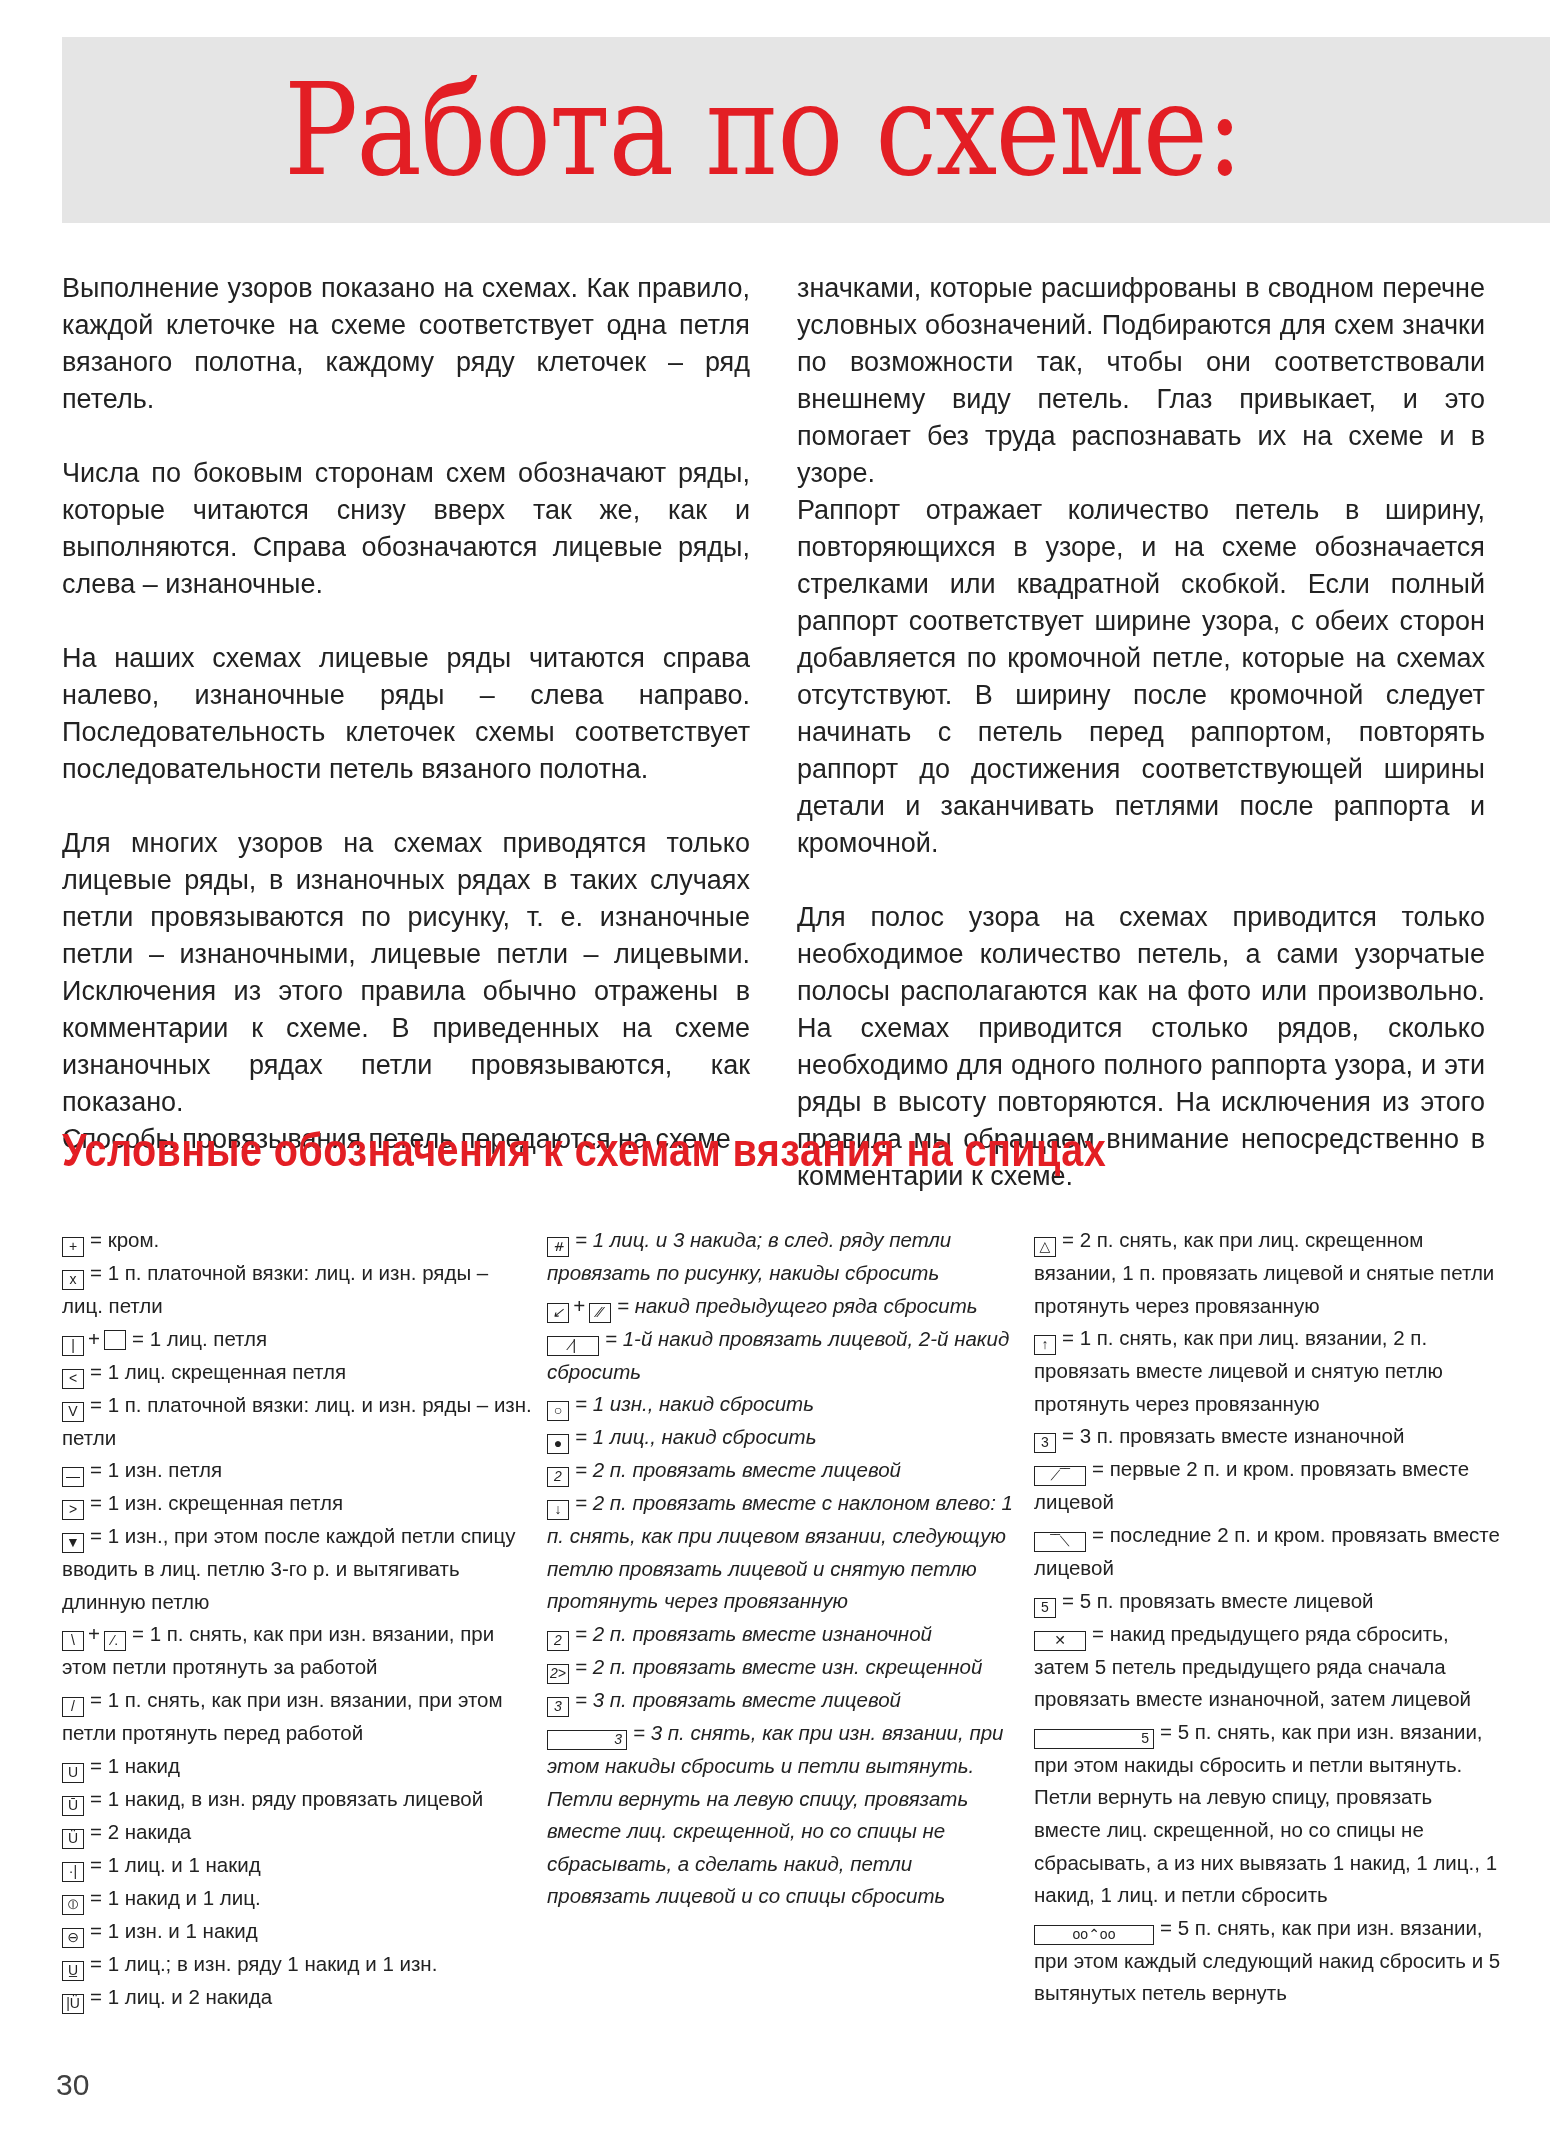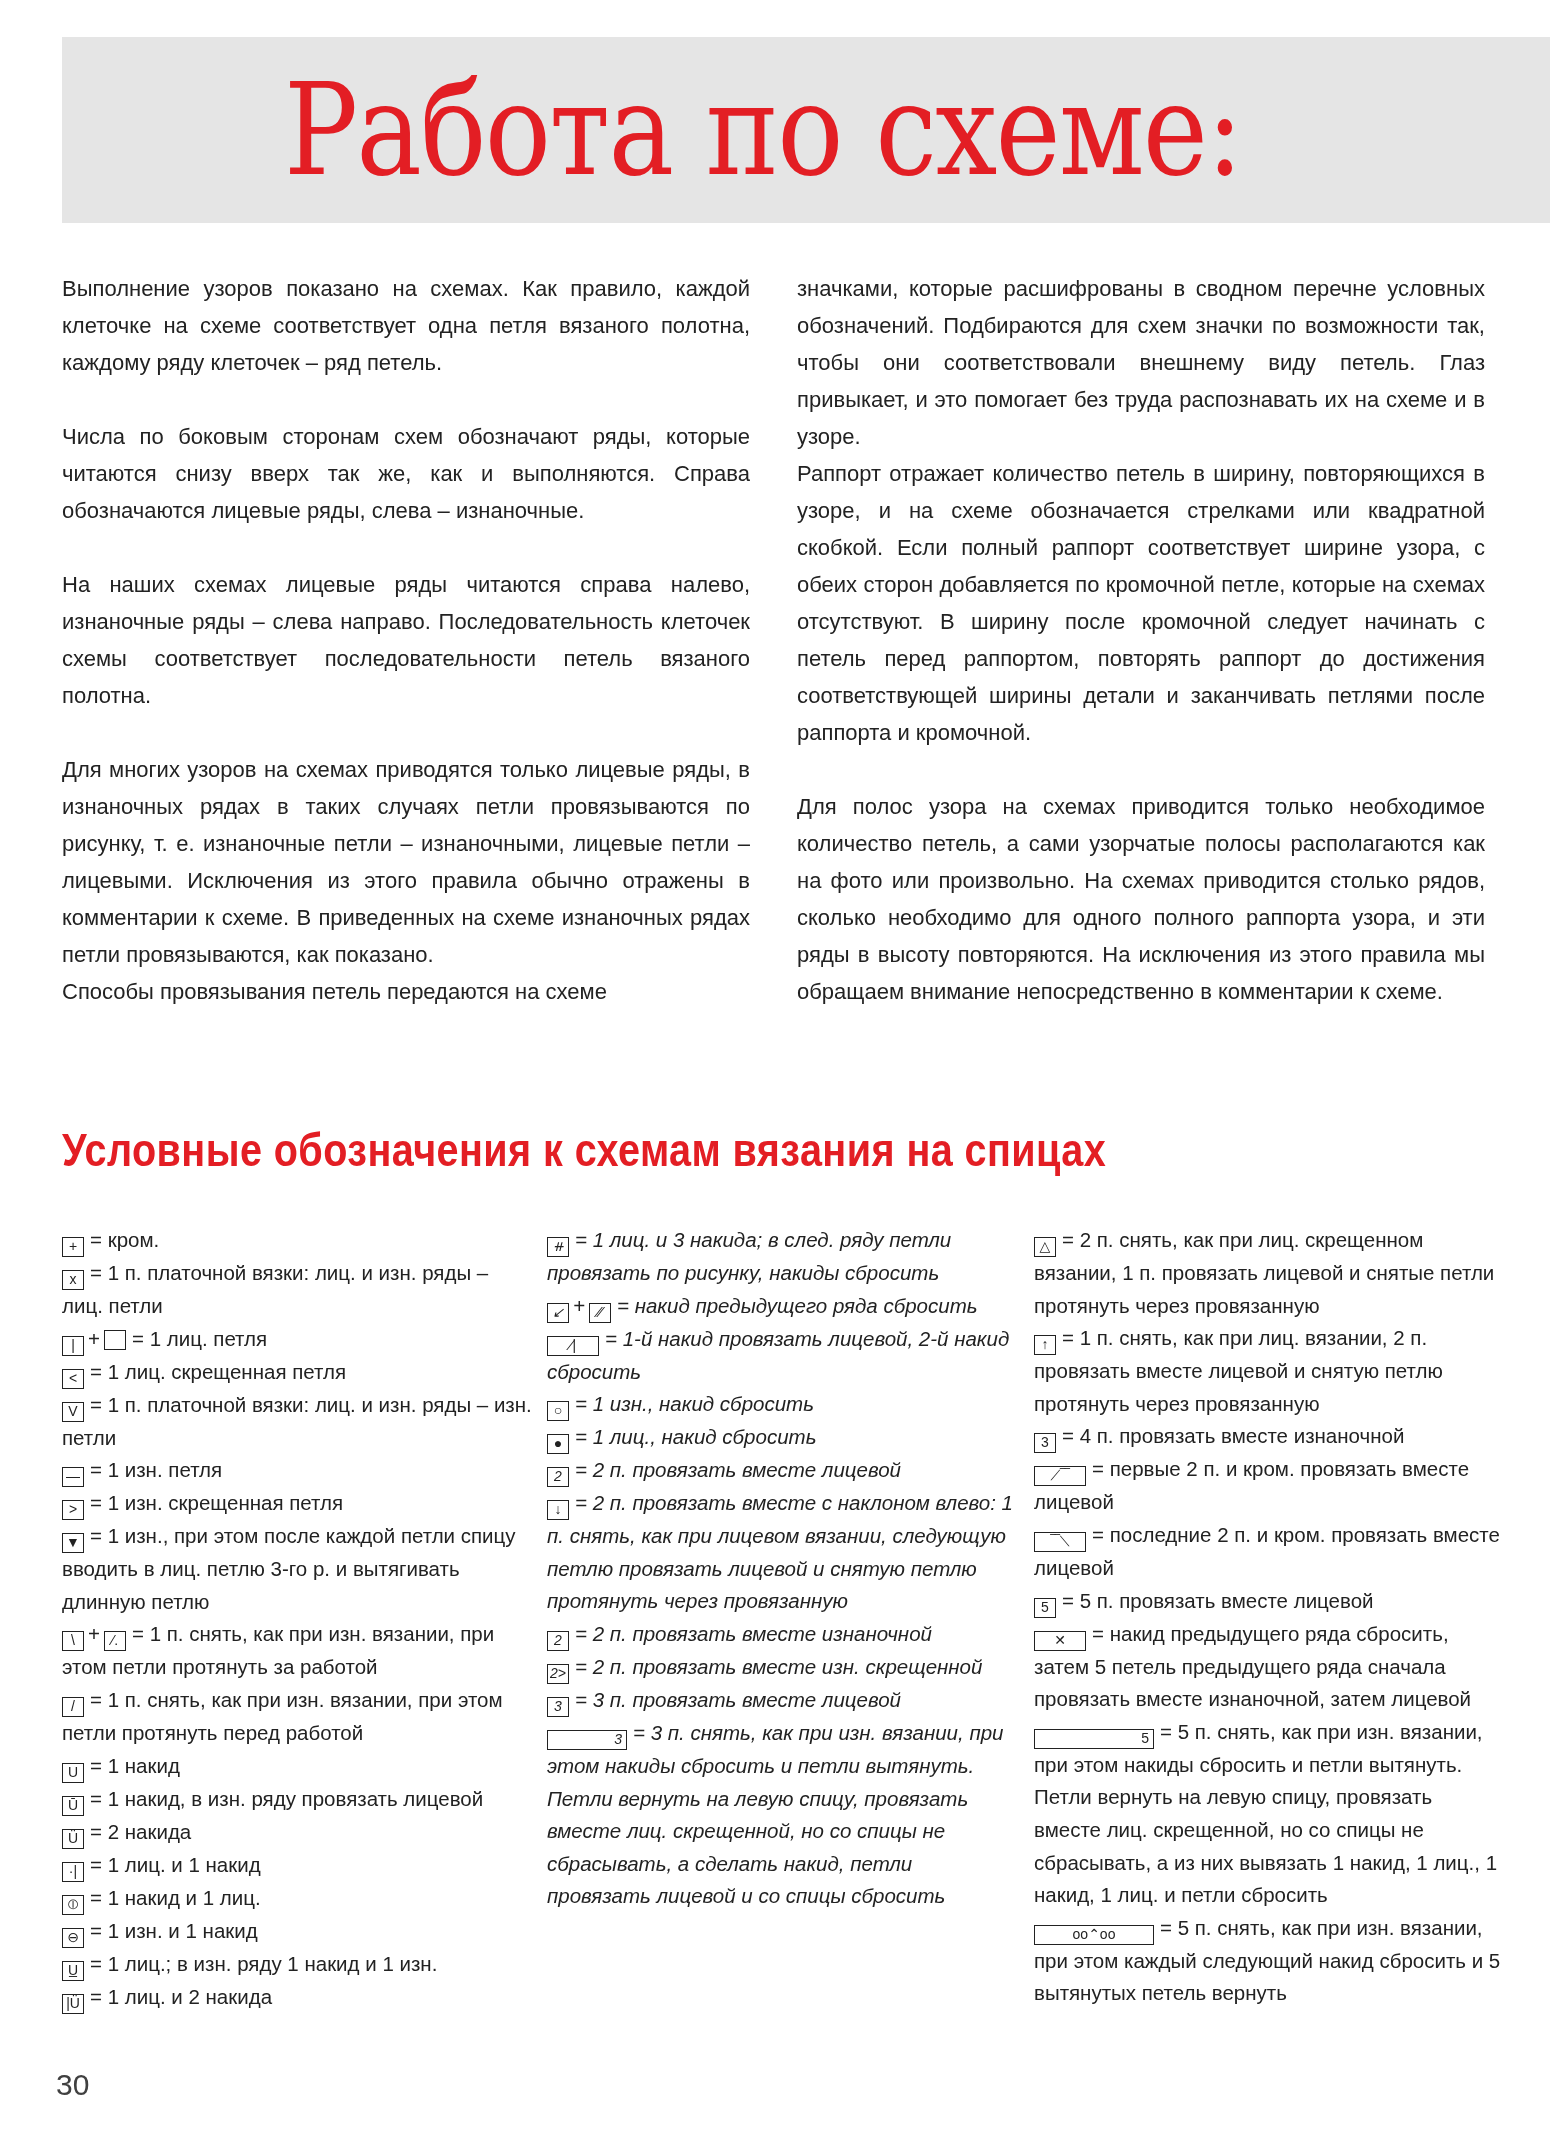"Выполнение узоров показано на схемах." .col { font-size: 22px -> 27px }
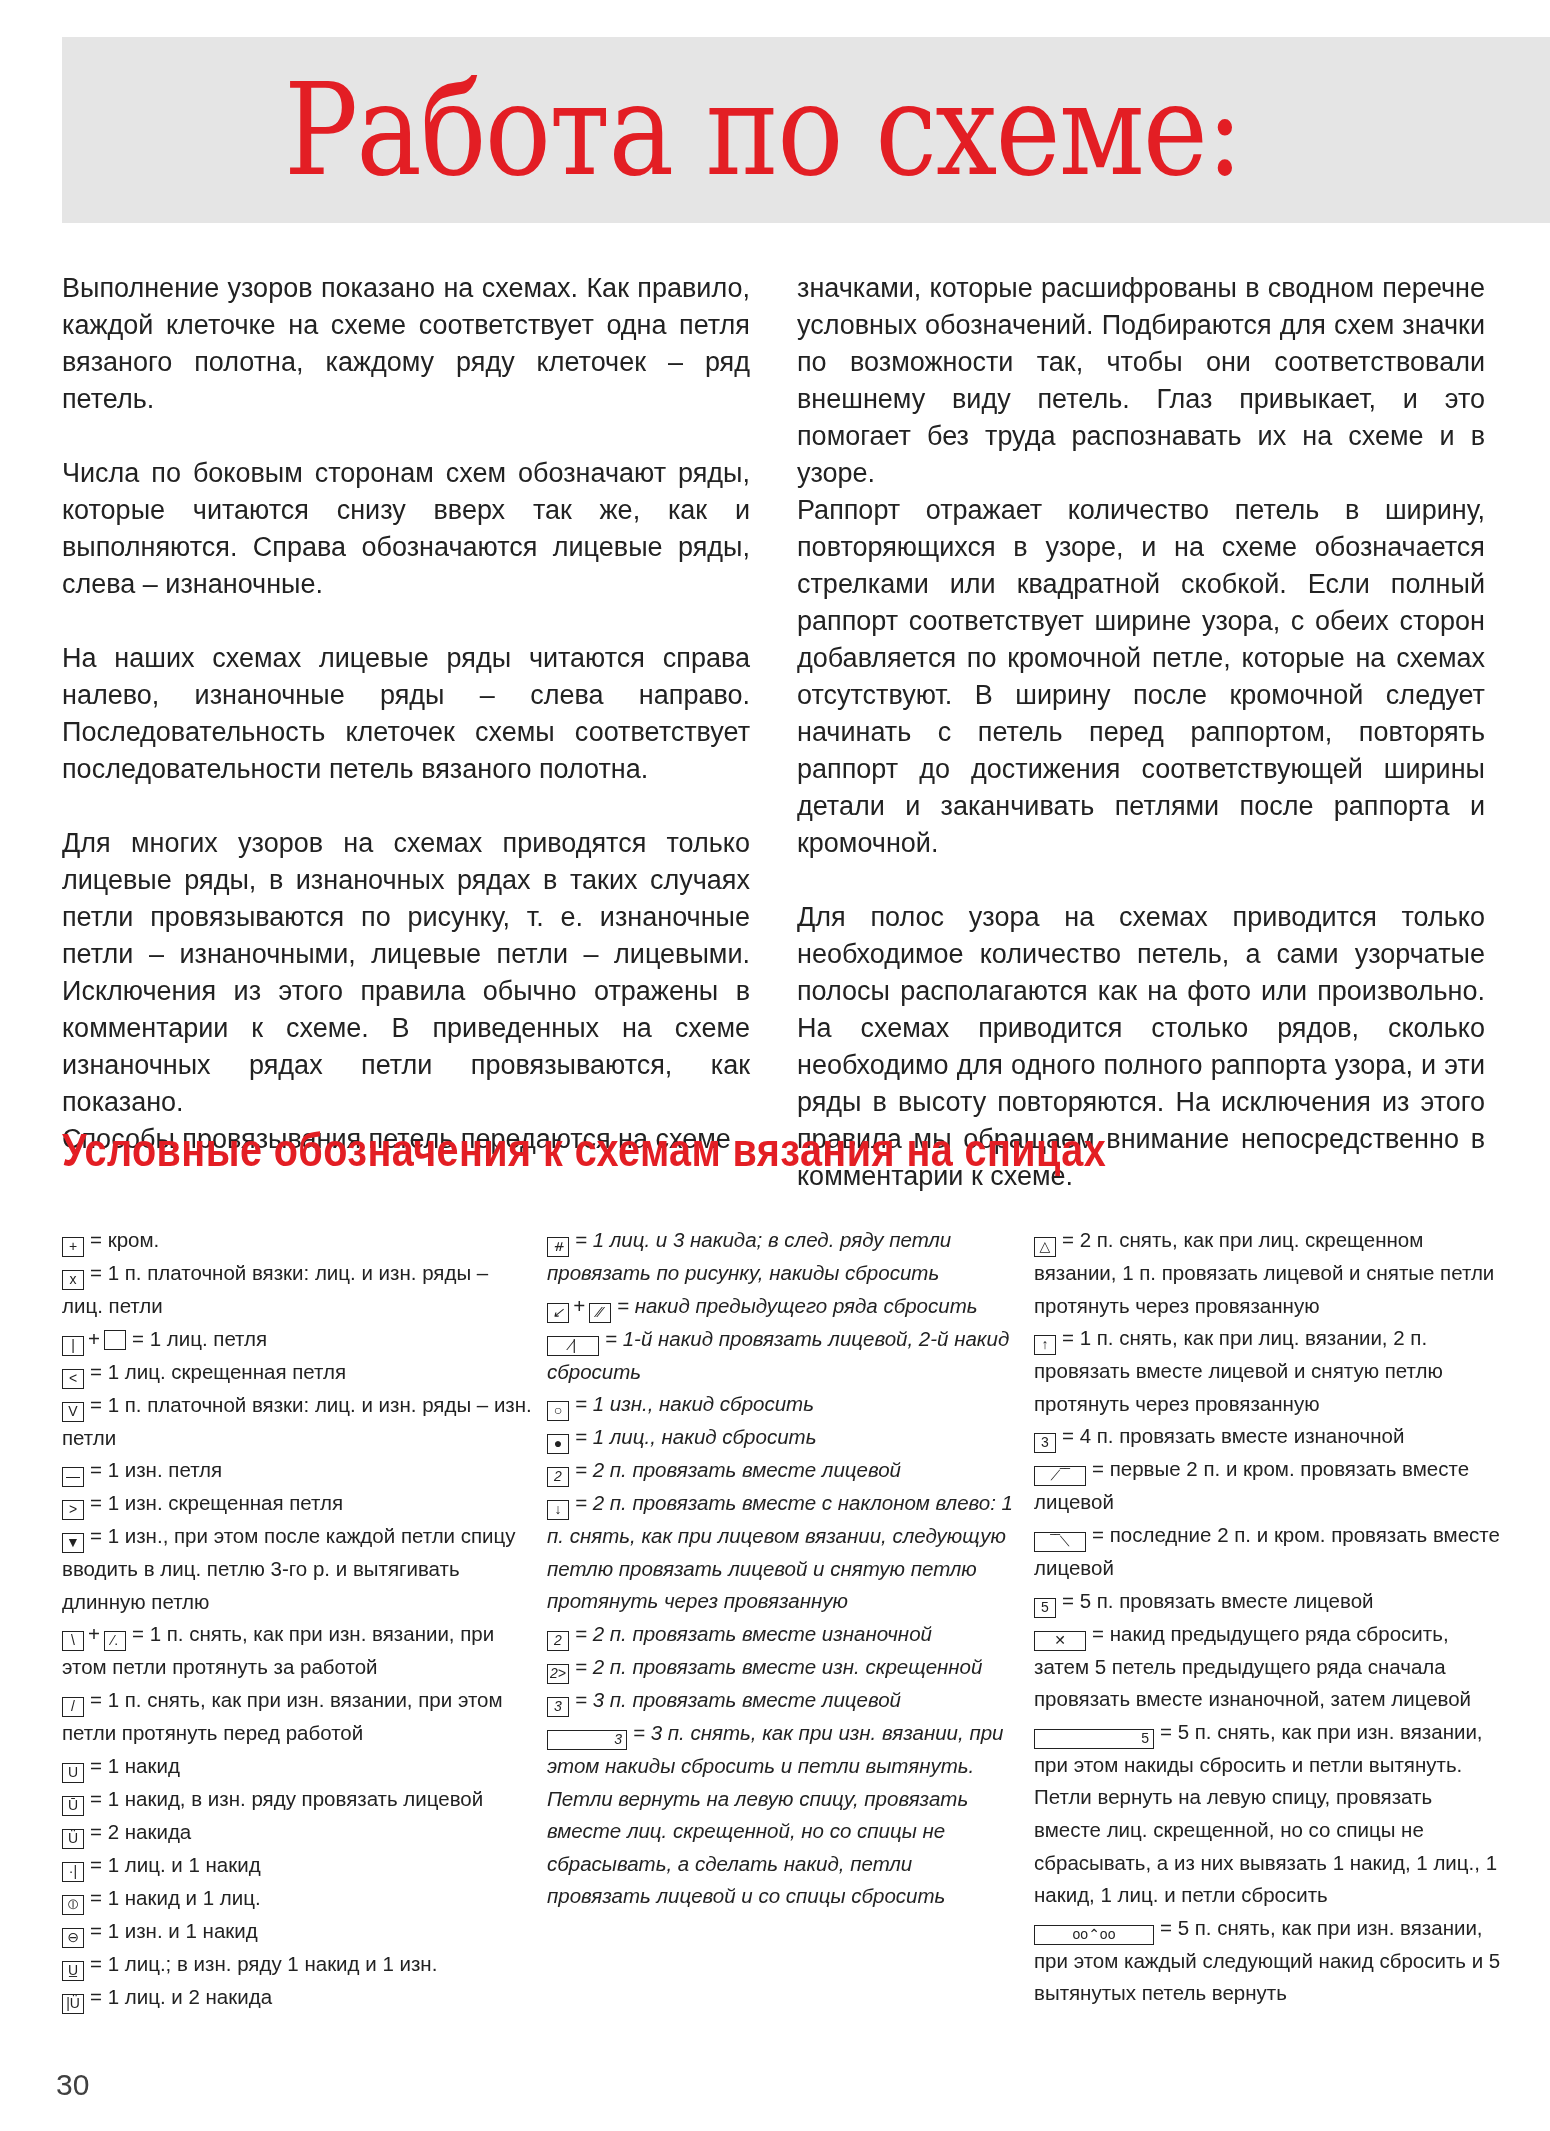"= 4 п. провязать вместе" span { text: 4 -> 3 }
